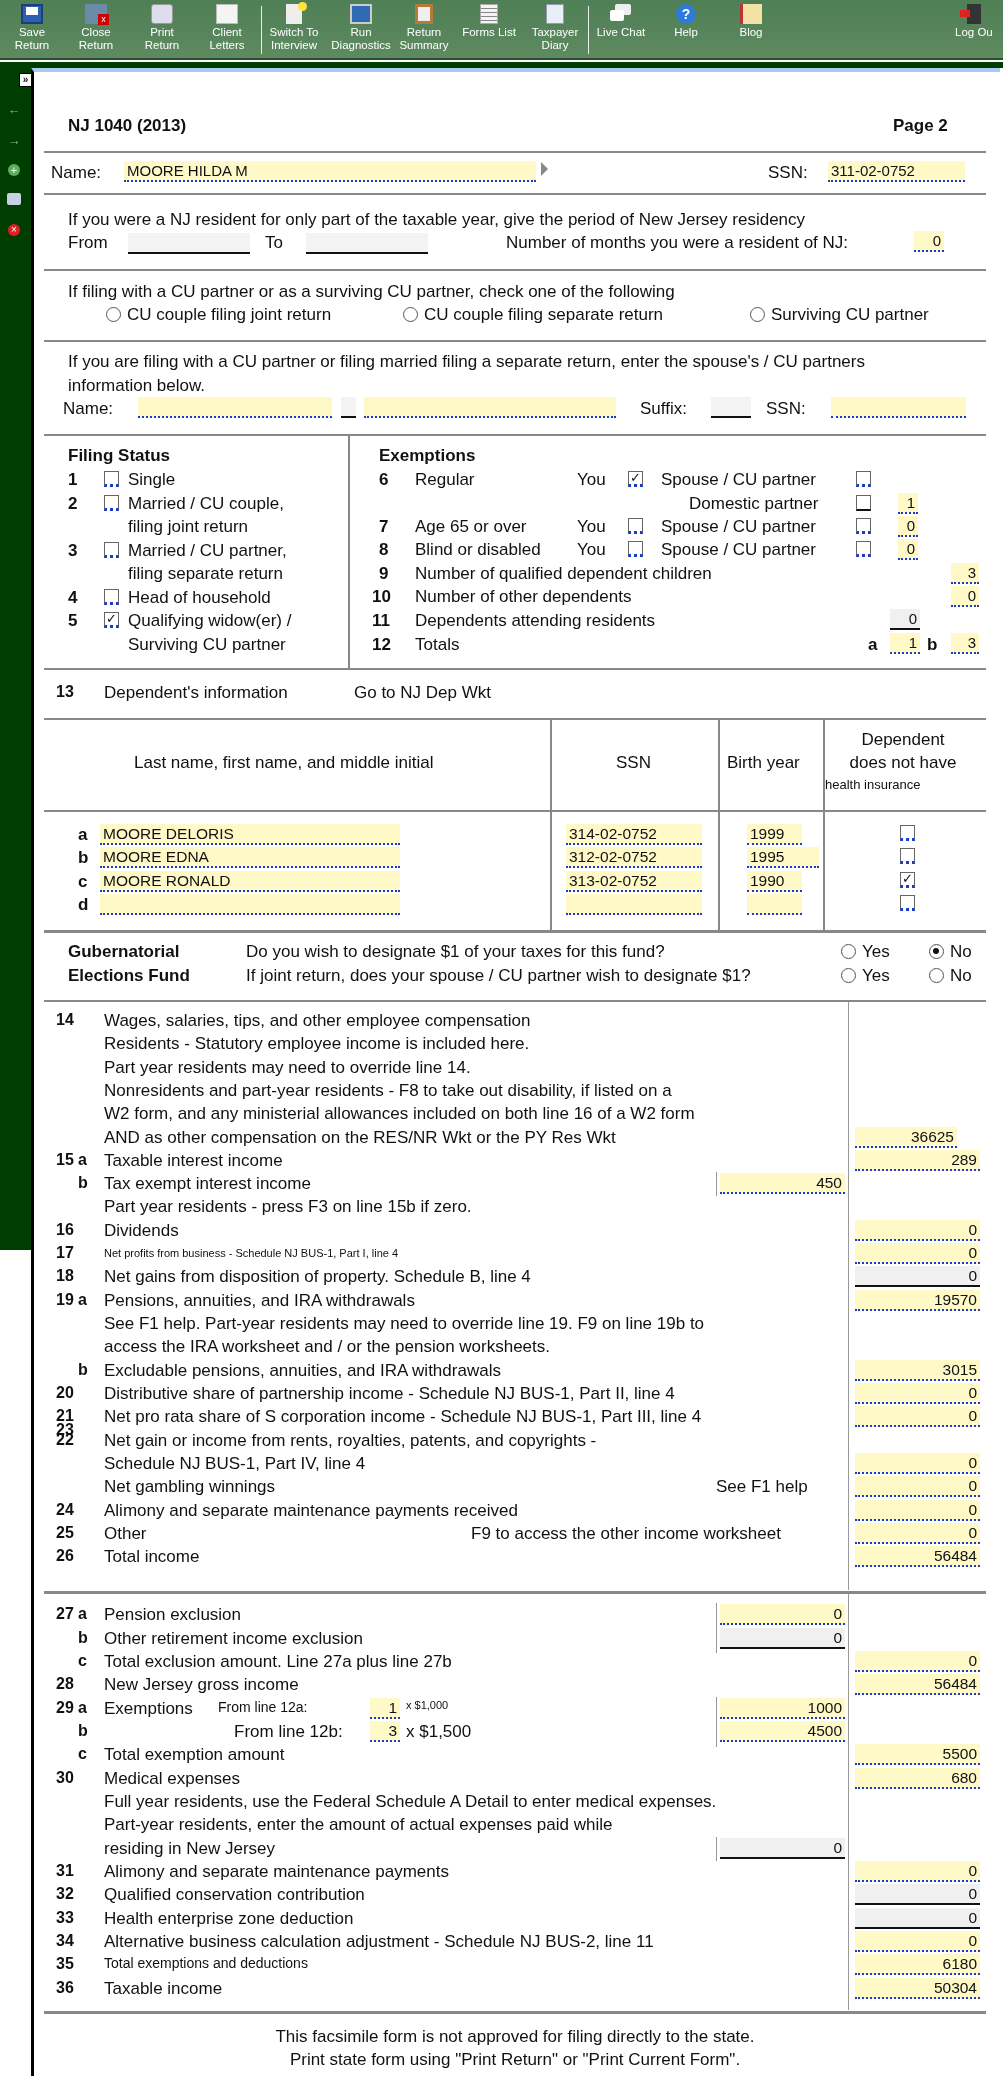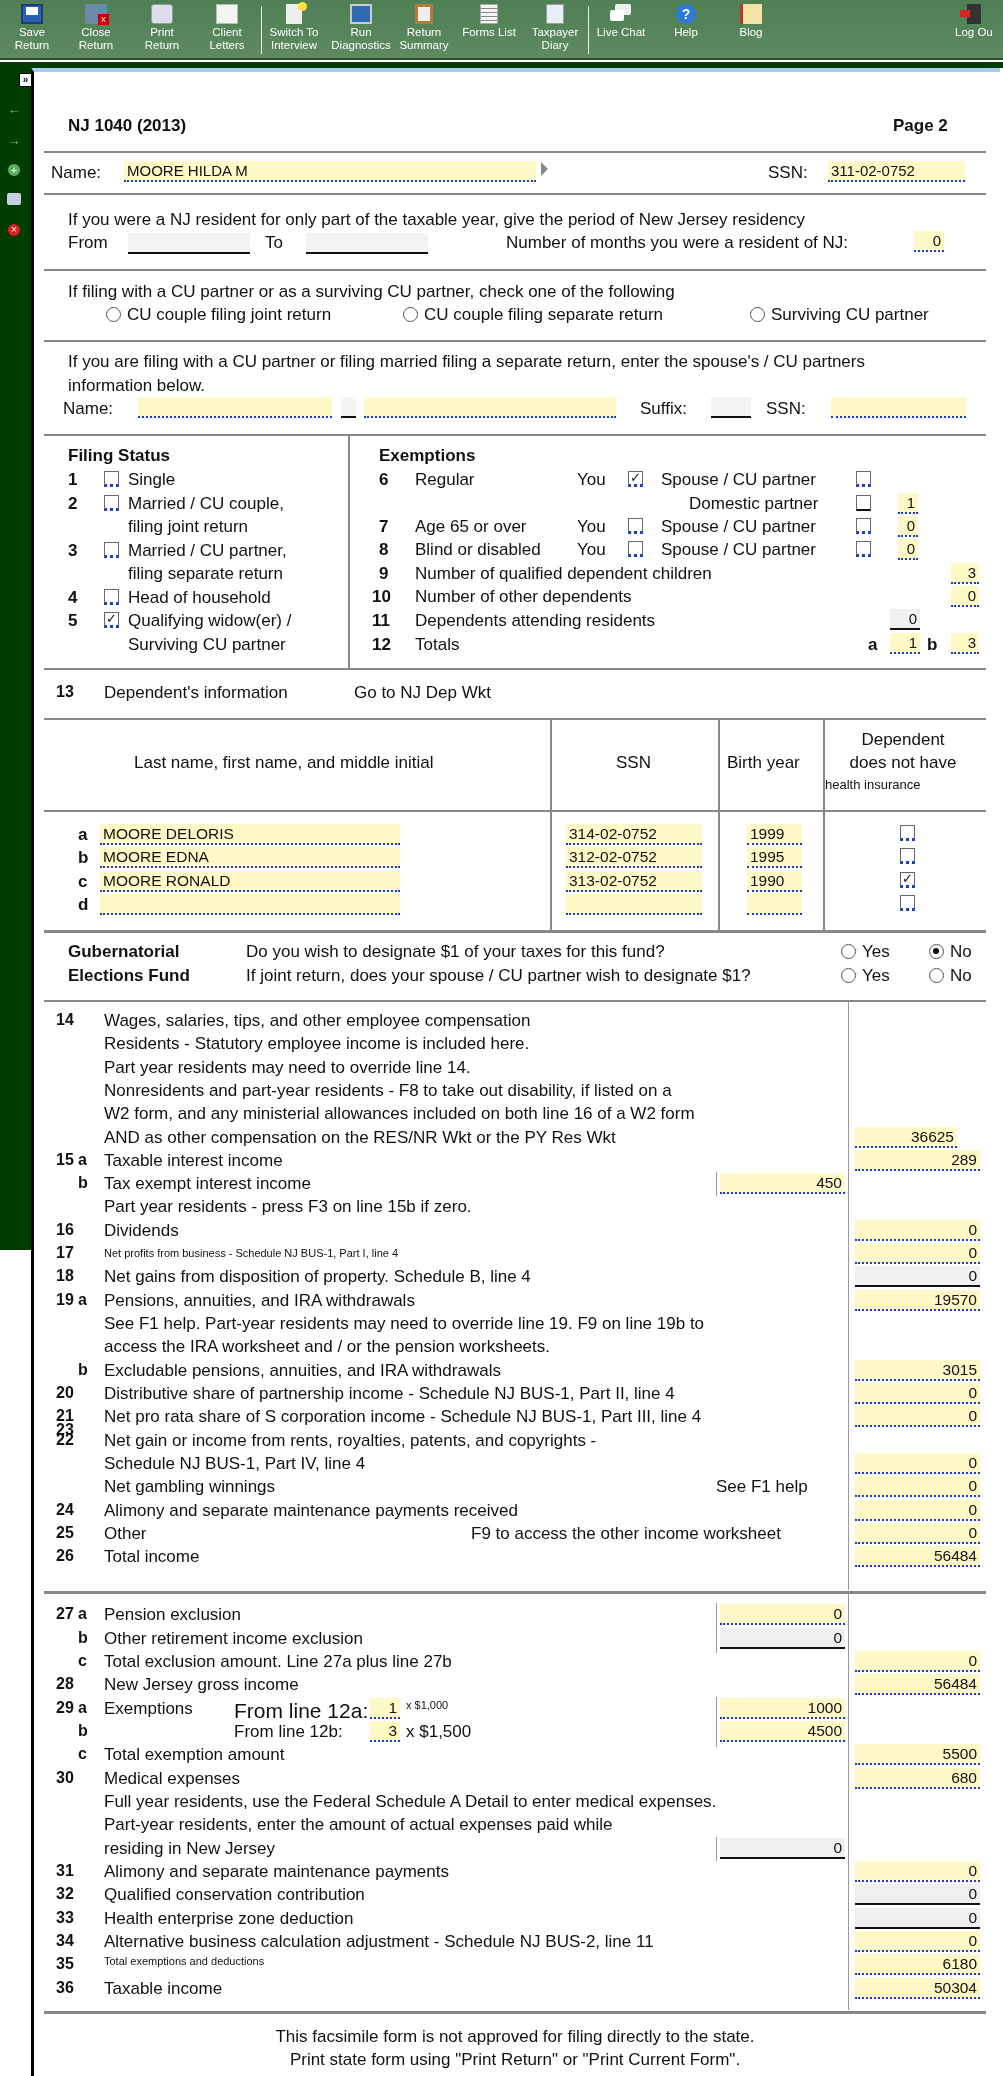"1995" div.fld { width: 55px -> 72px }
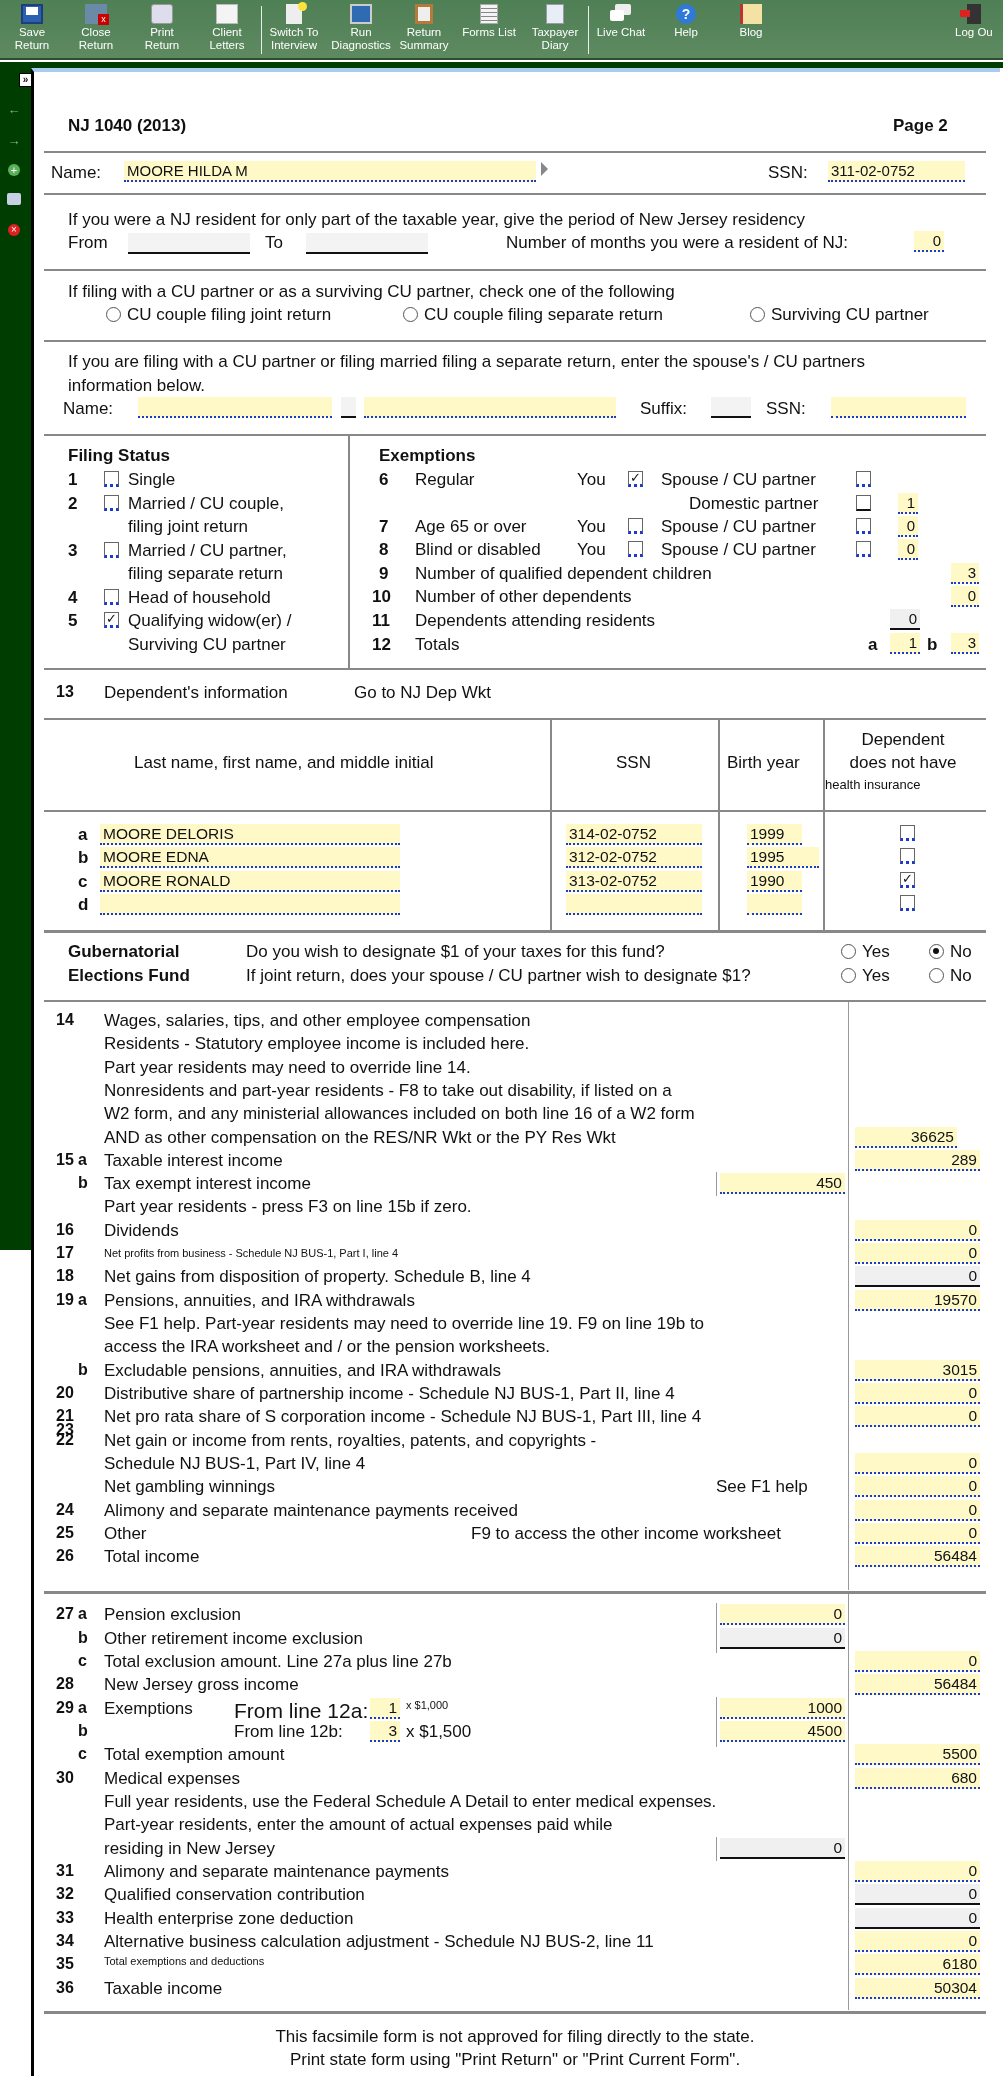"From line 12a:" div.a { font-size: 21px -> 14px; left: 234px -> 218px }
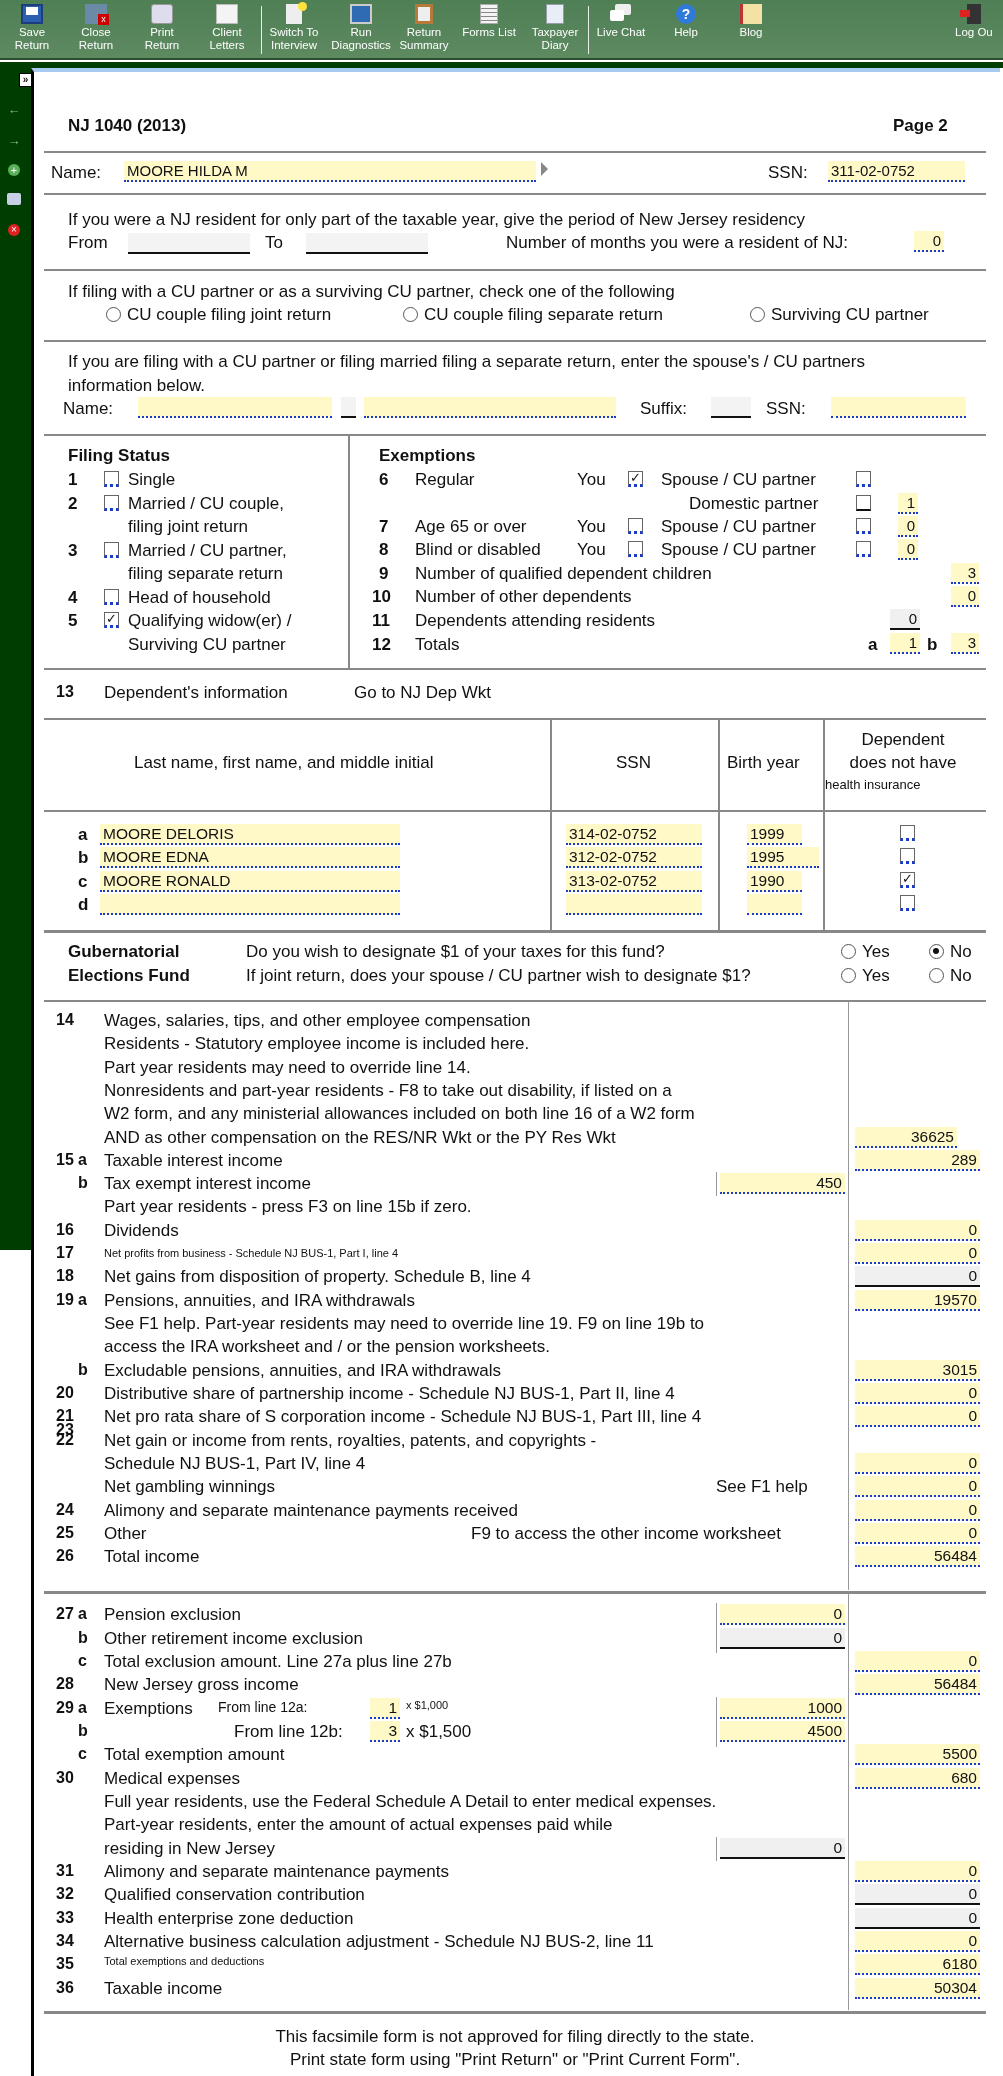"Total exemptions and deductions" div.a { font-size: 11px -> 14px }
